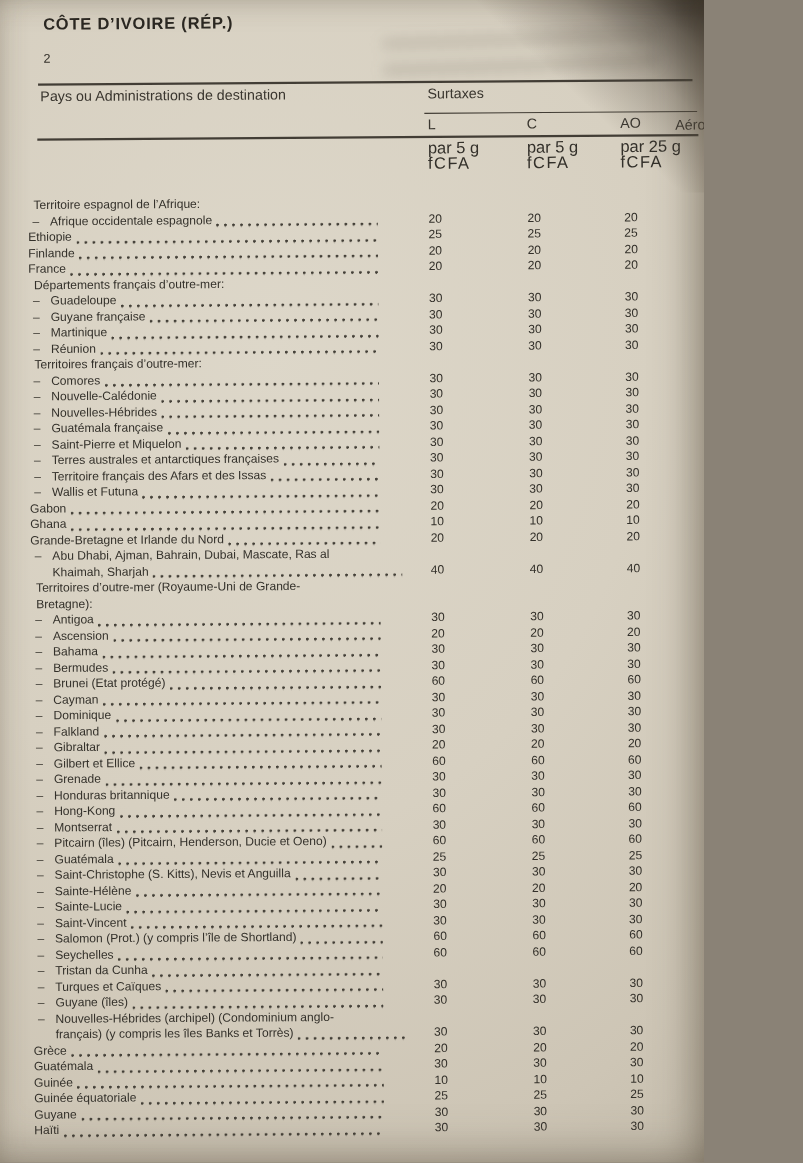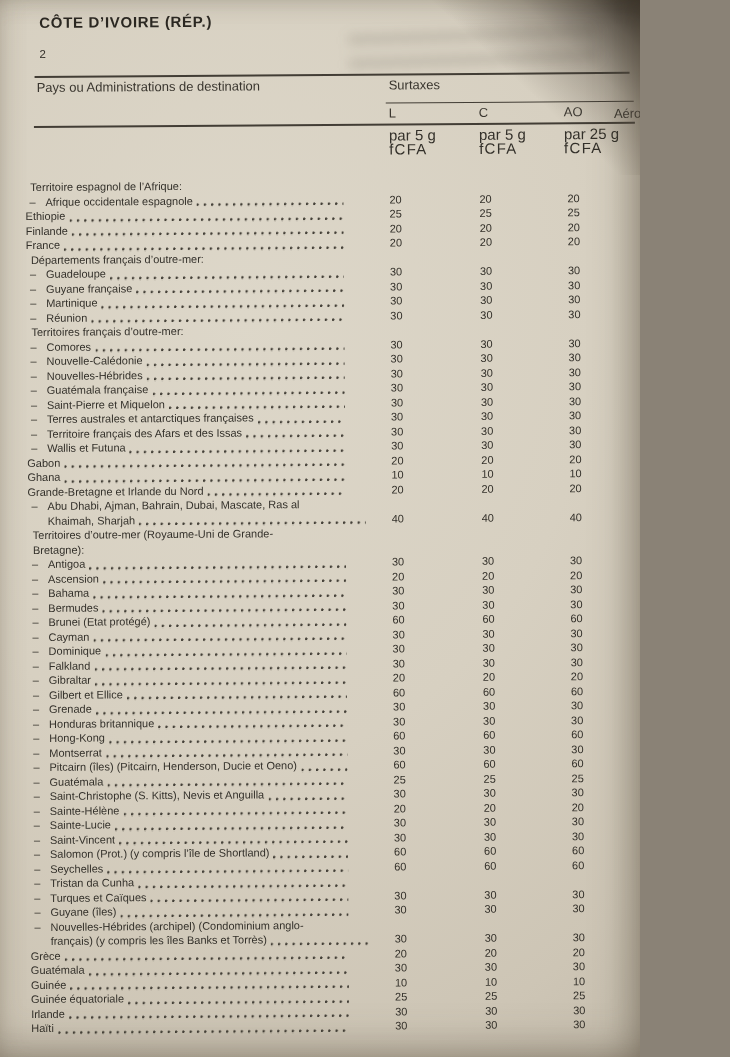"Irlande" span.label { text: Irlande -> Guyane }
